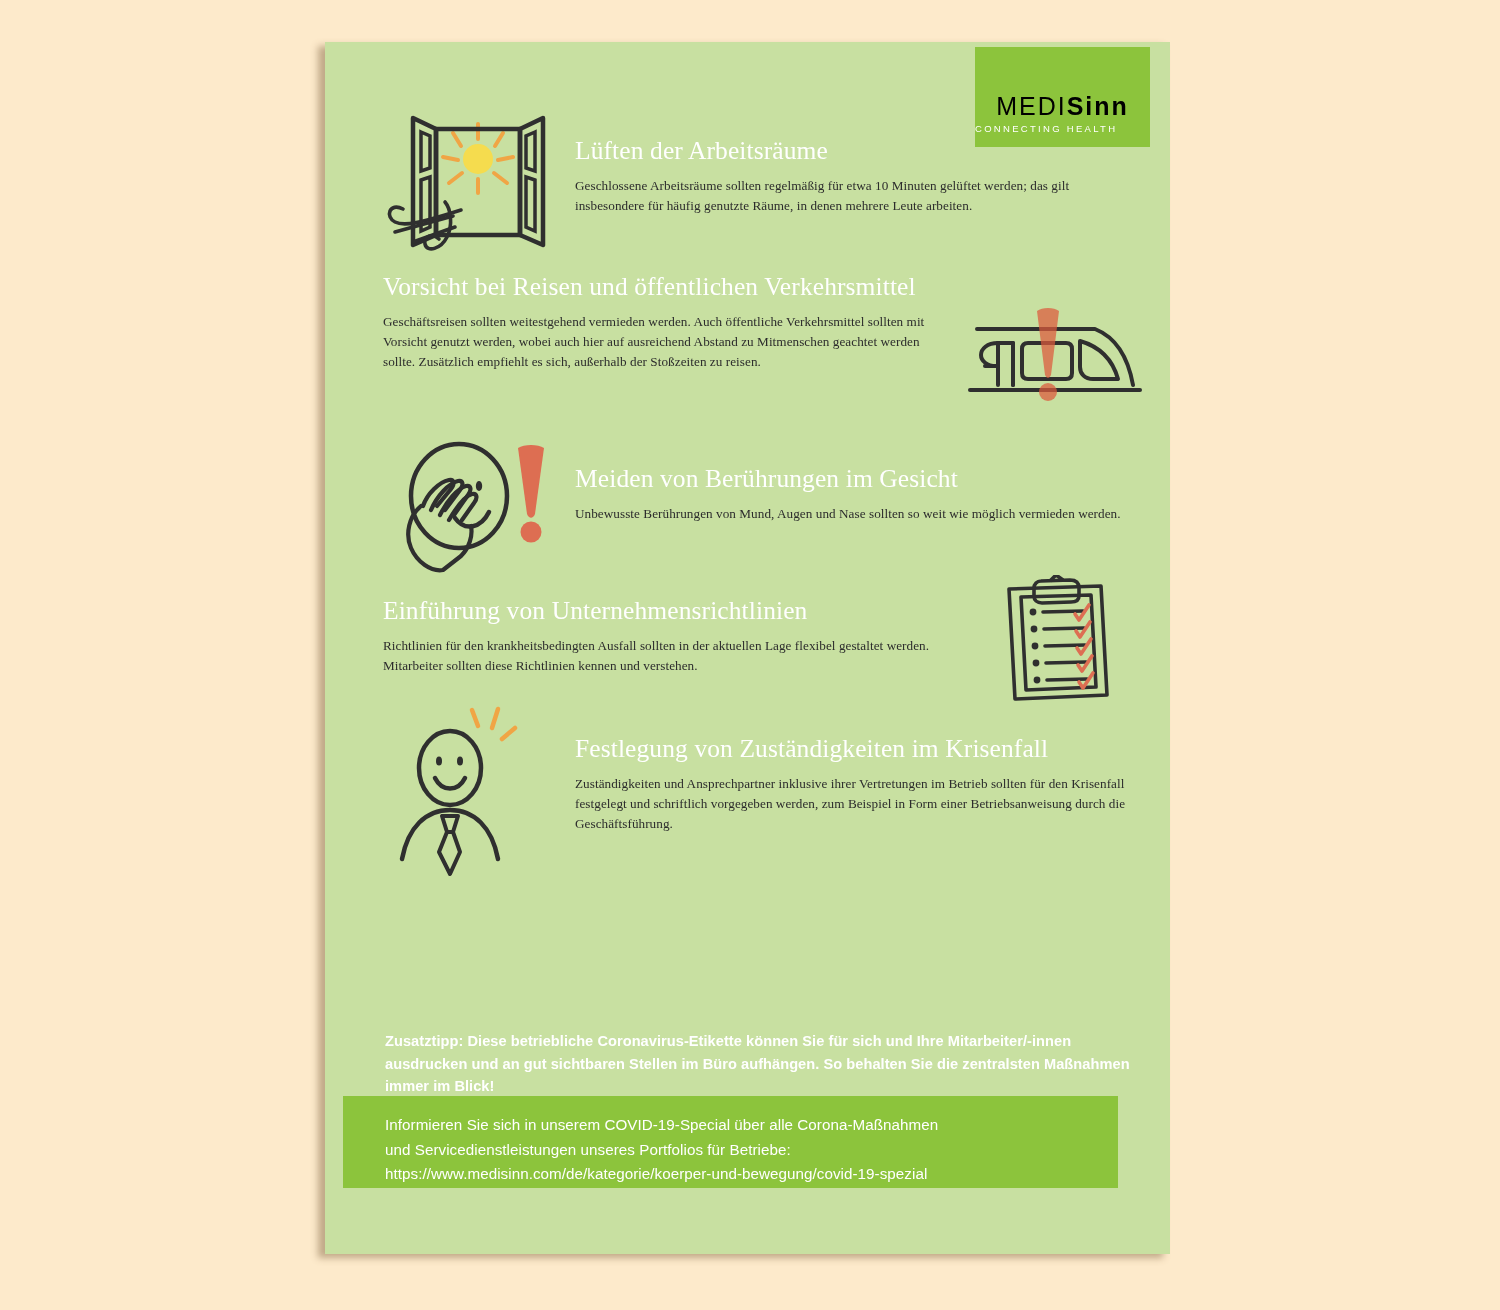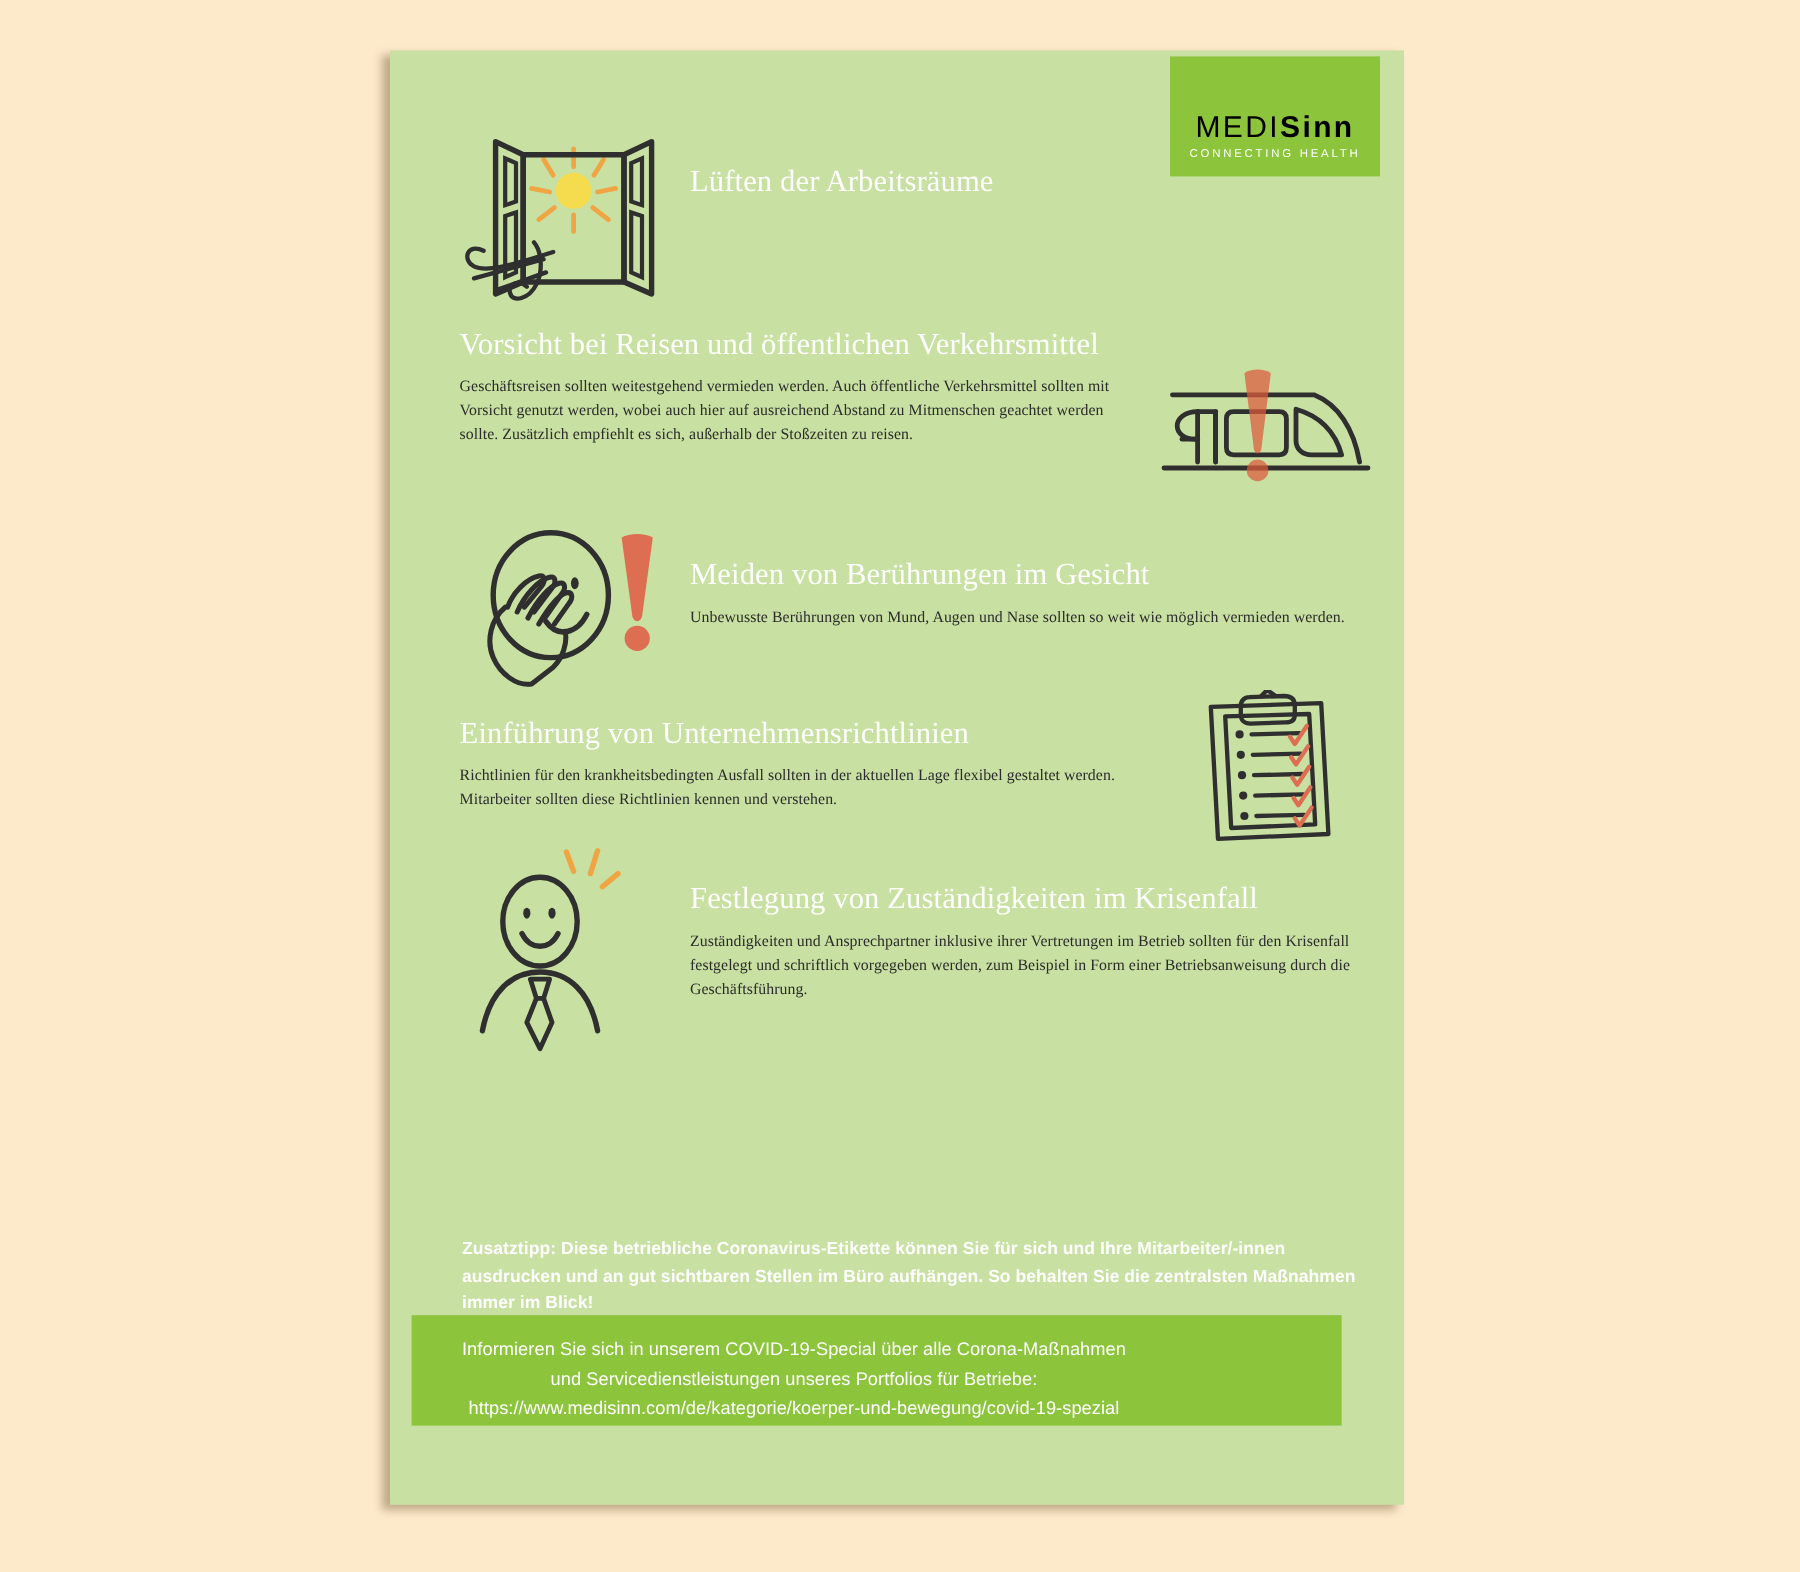"CONNECTING HEALTH" #logo-tagline { text-align: center -> left }
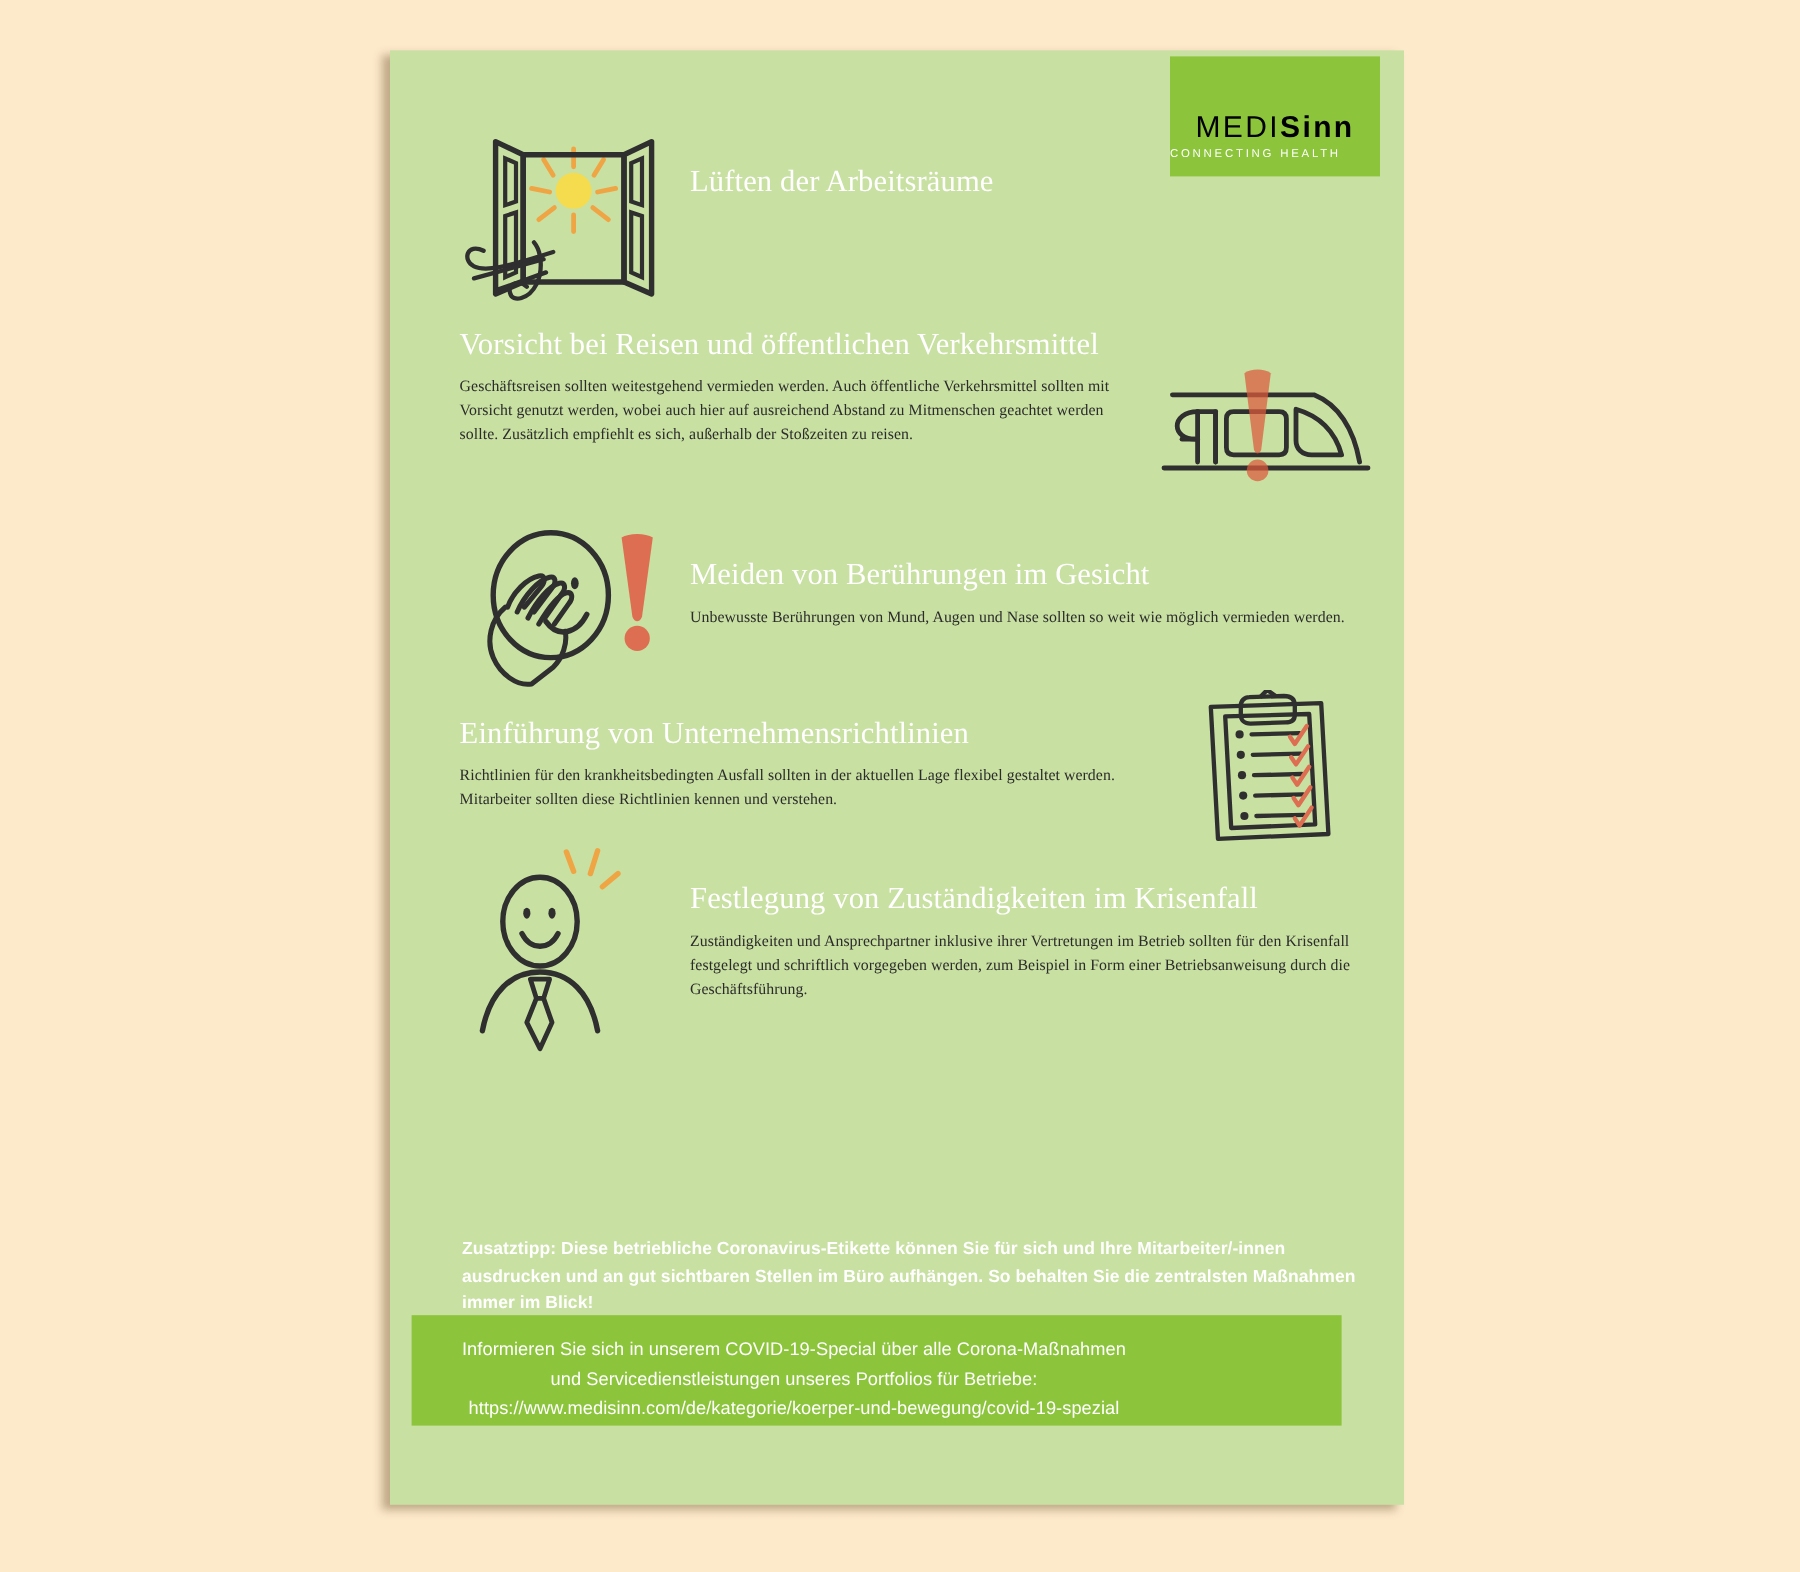"Geschlossene Arbeitsräume sollten" p.sec-body { html: none -> <p>Geschlossene Arbeitsräume sollten regelmäßig für etwa 10 Minuten gelüftet werden; das gilt insbesondere für häufig genutzte Räume, in denen mehrere Leute arbeiten.</p> }
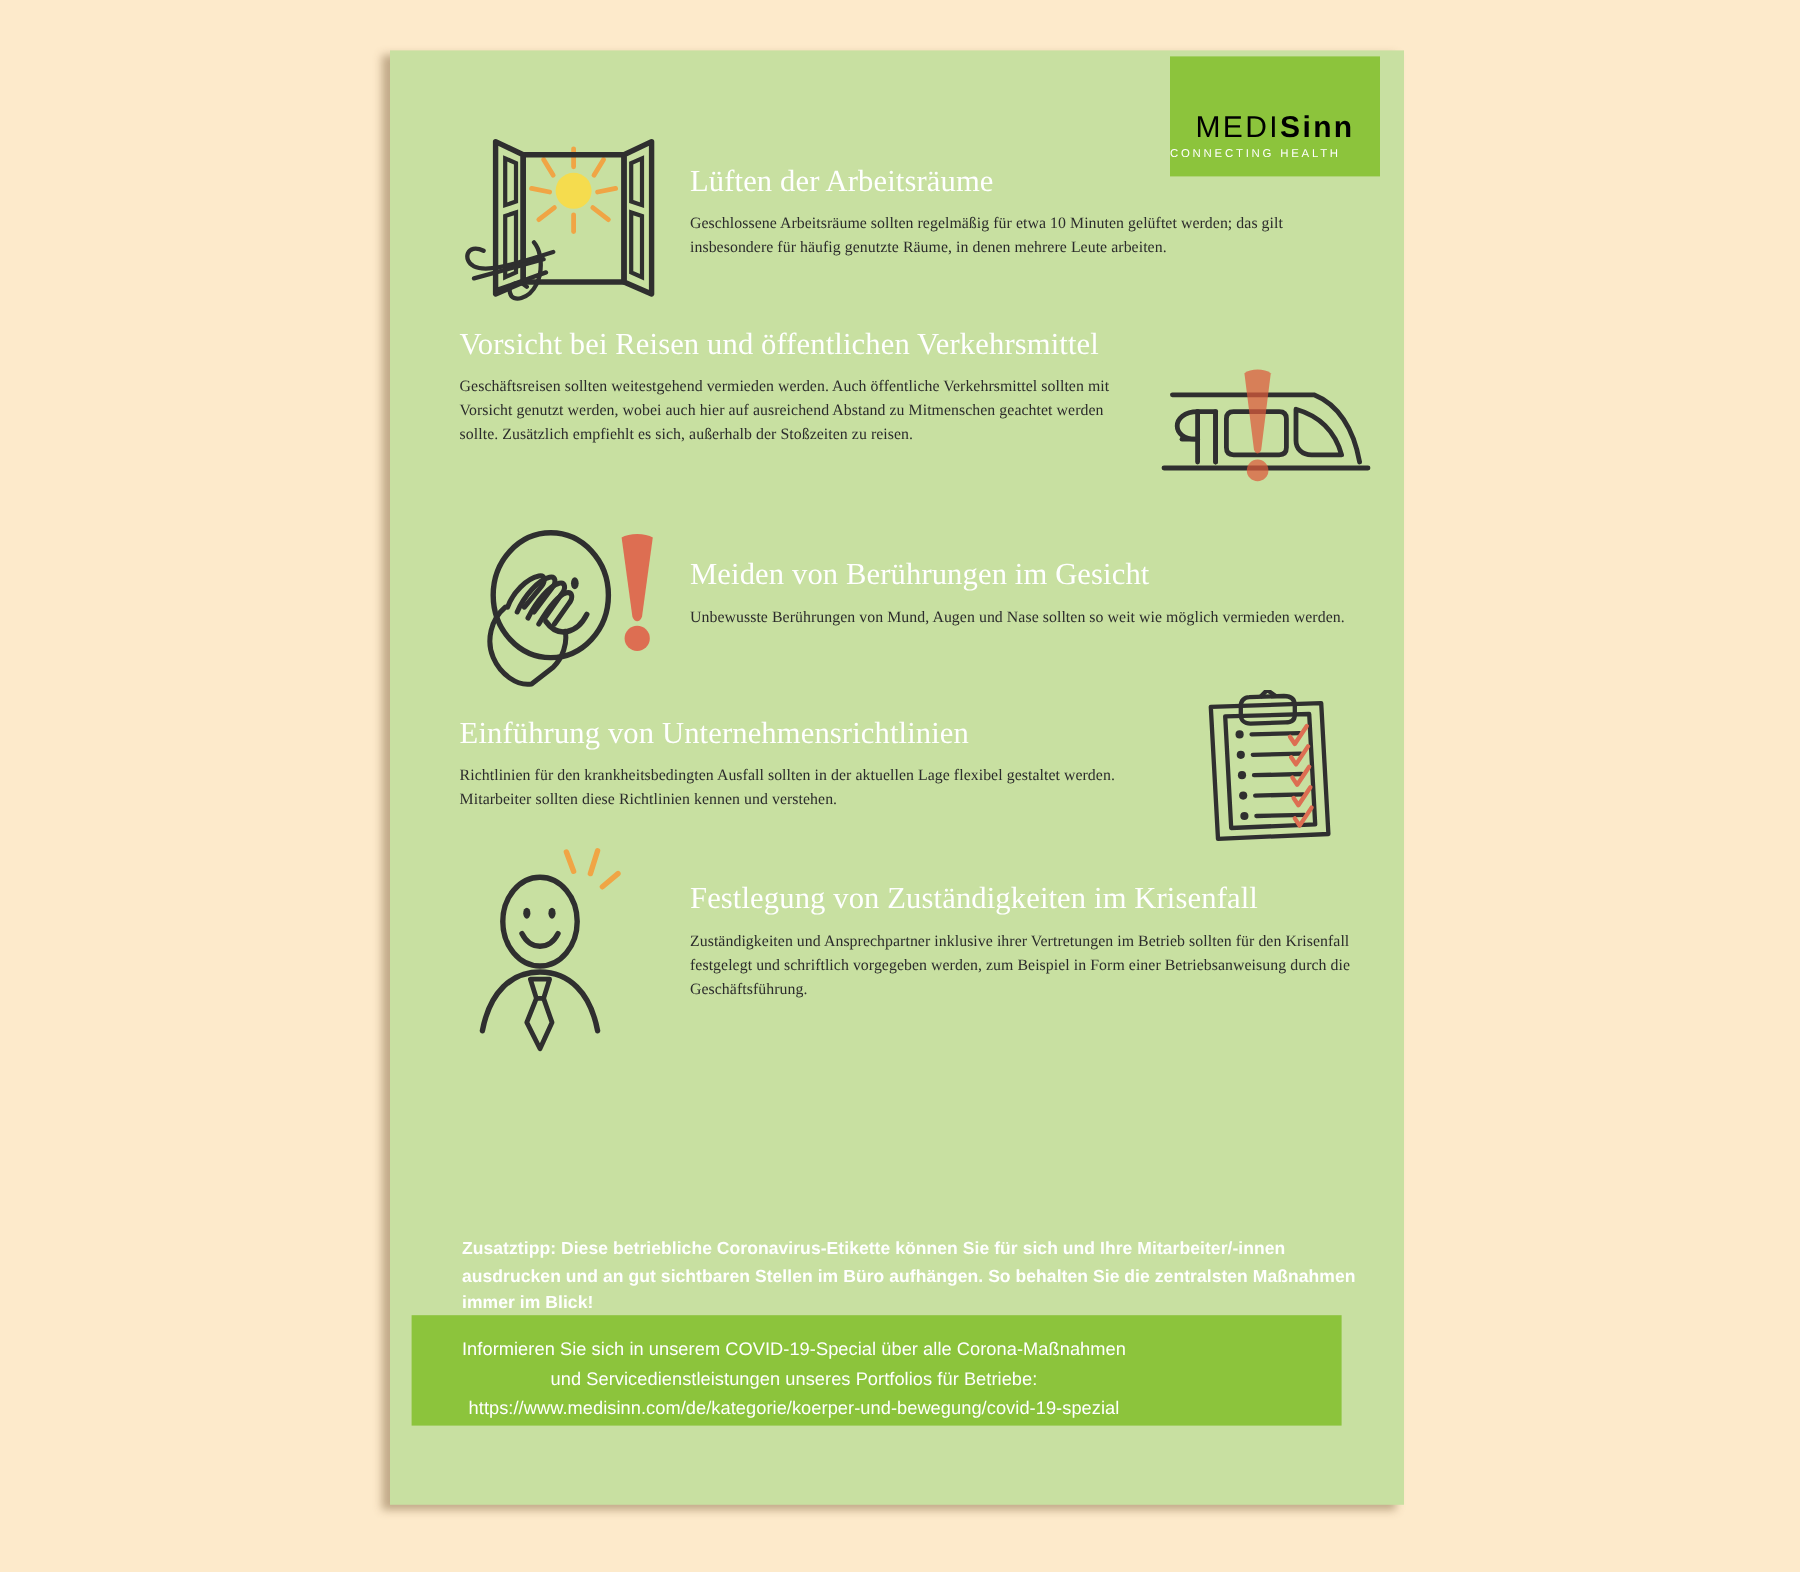"Informieren Sie sich in unserem" #footer-banner { text-align: center -> none }
